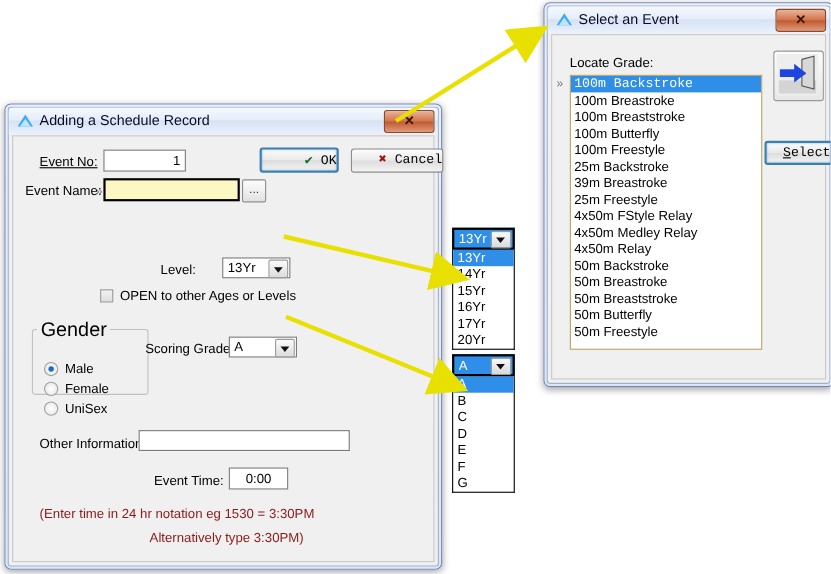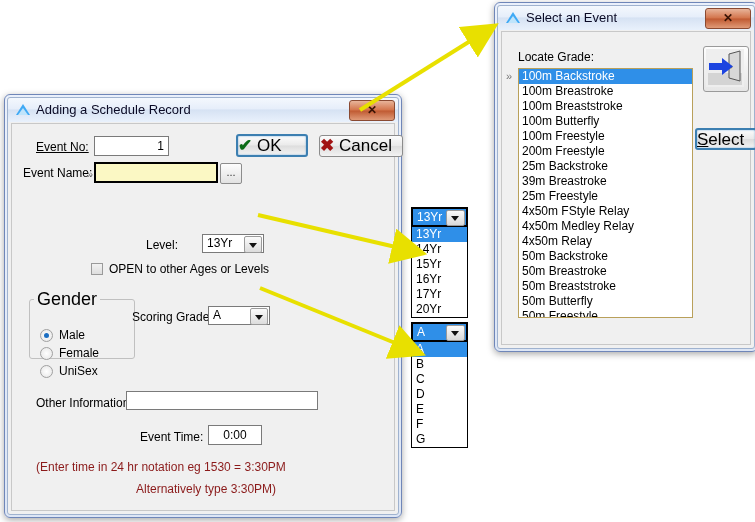"100m Backstroke" .listbox .it.sel { font-family: none -> Liberation Mono, monospace }
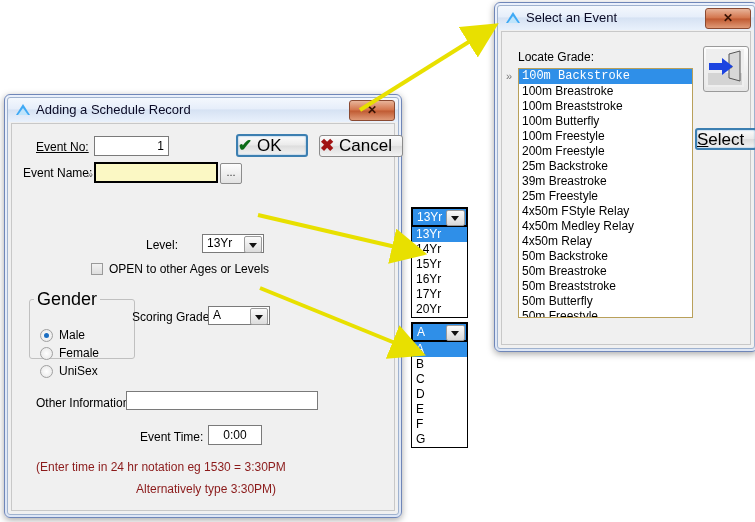"✔ OK" .btn { font-family: none -> Liberation Mono, monospace; font-size: 17px -> 12px; text-align: left -> right }
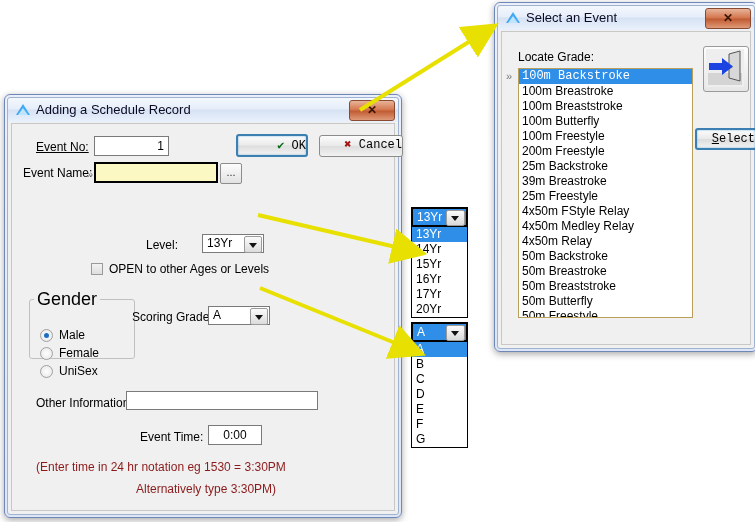"200m Freestyle" div.it { html: <div>200m Freestyle</div> -> none }
